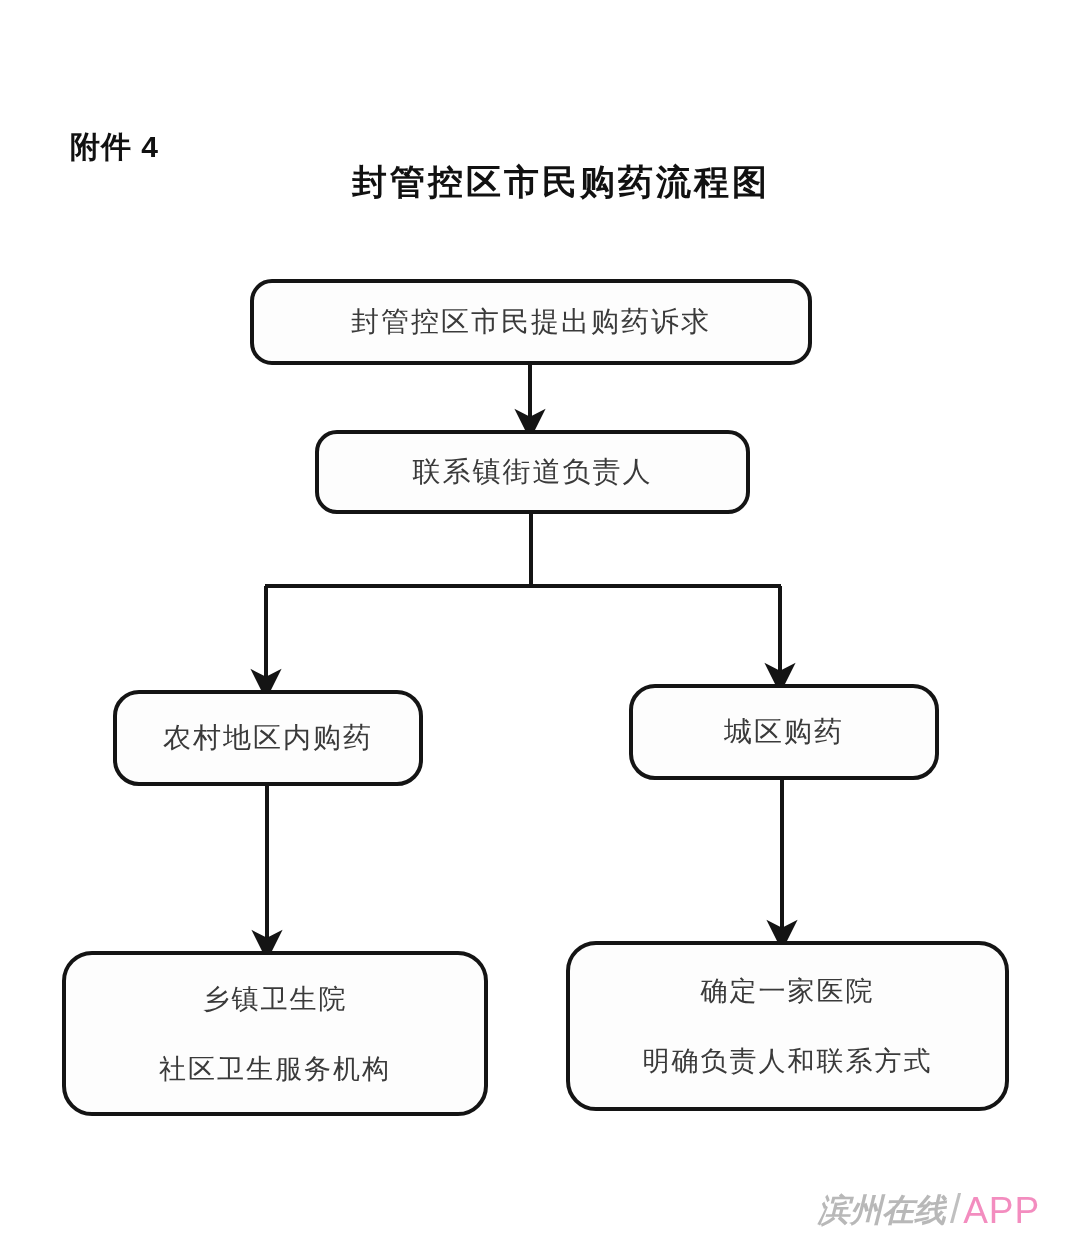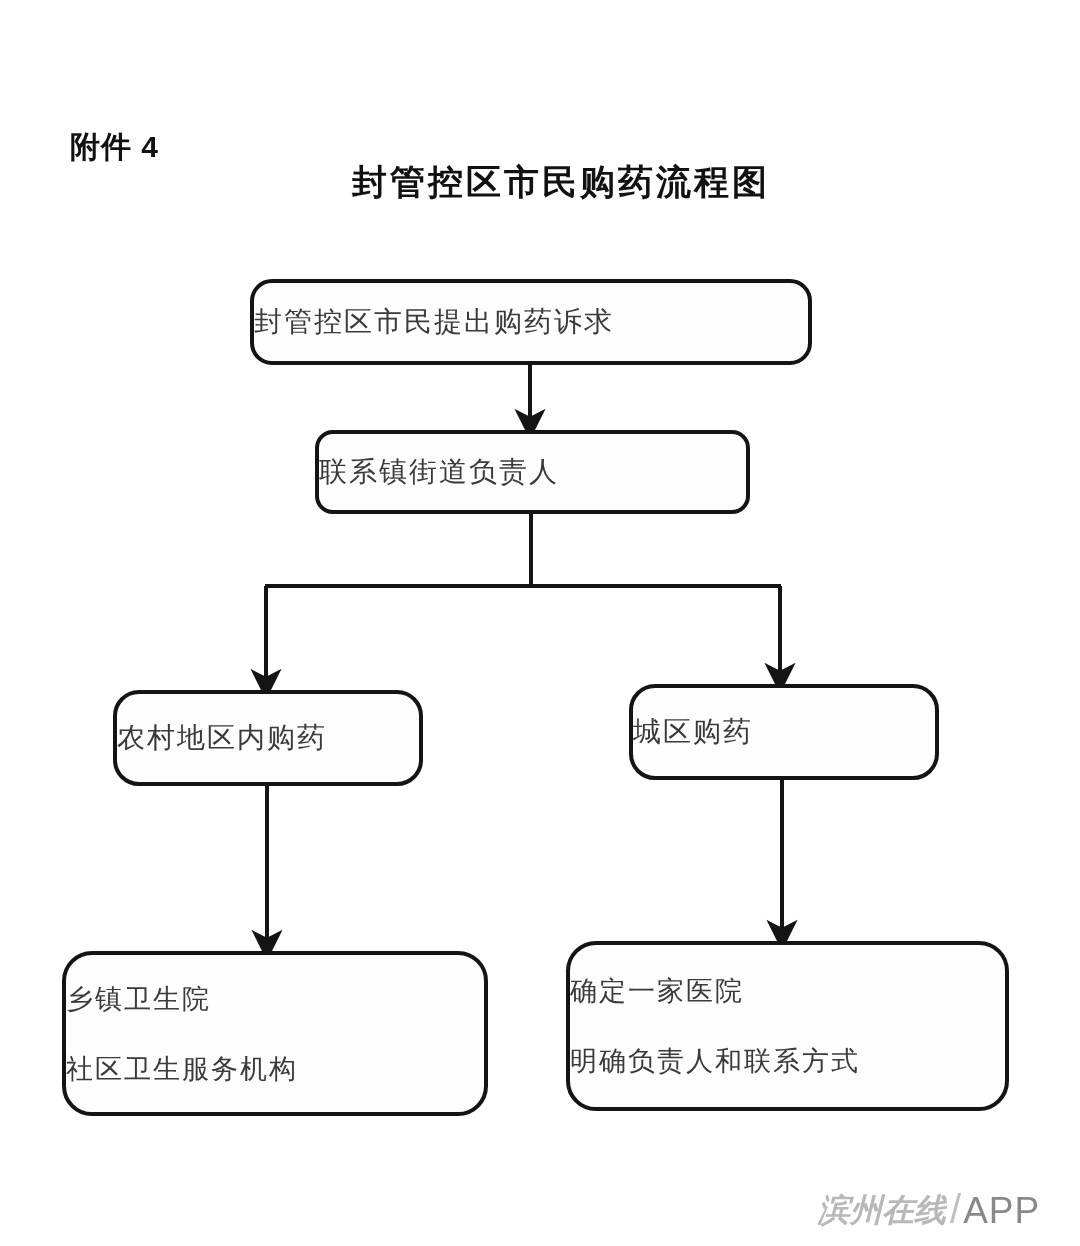"封管控区市民提出购药诉求" .node { align-items: flex-start -> center }
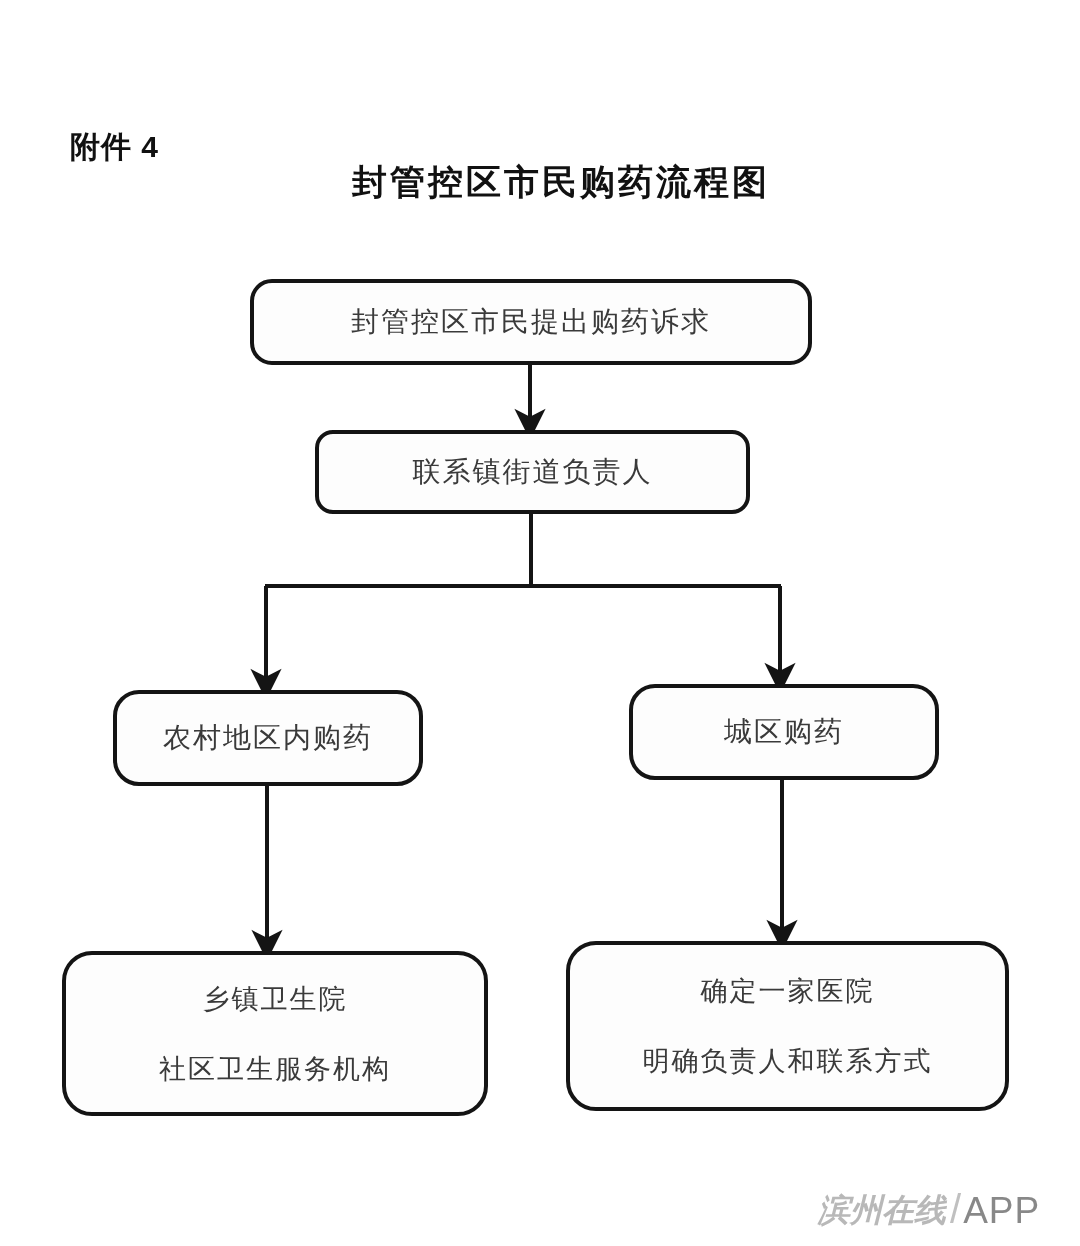"联系镇街道负责人" #node-contact { border-radius: 18px -> none }
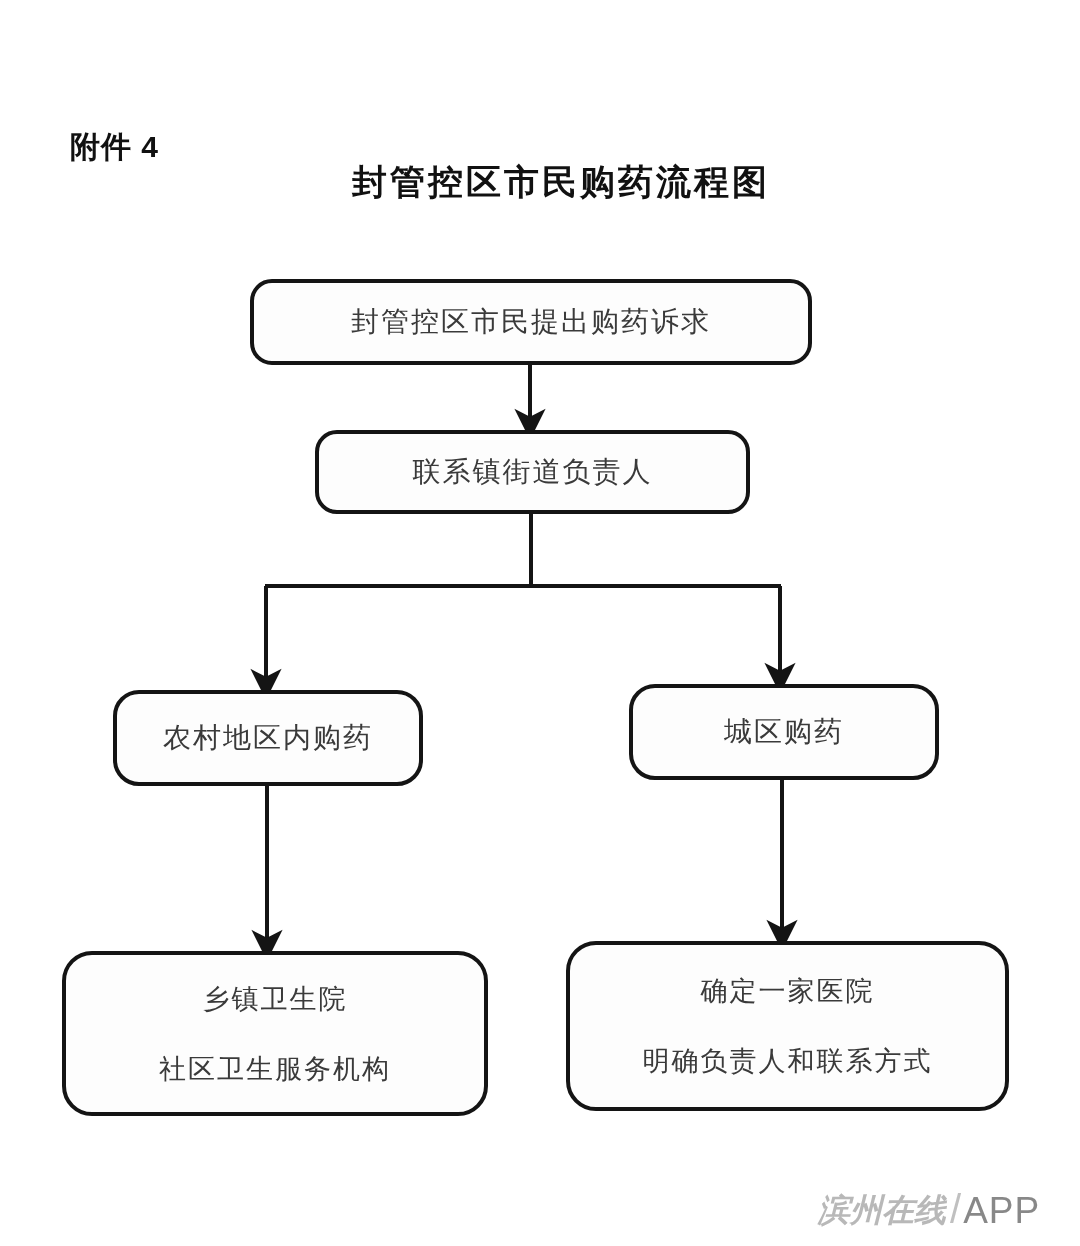"APP" #watermark .wm-app { color: #404040 -> #ec4899 }
